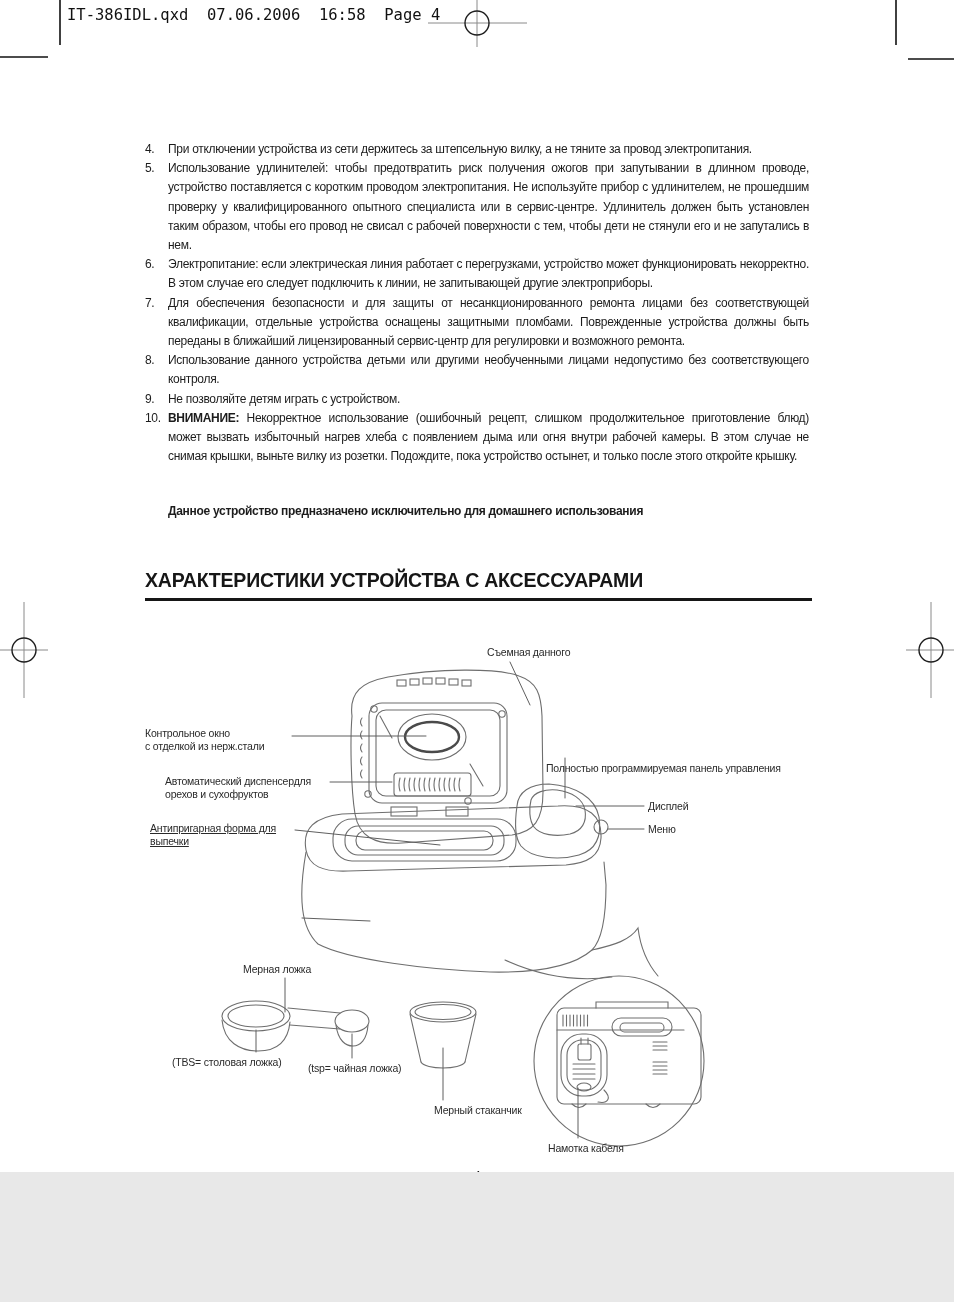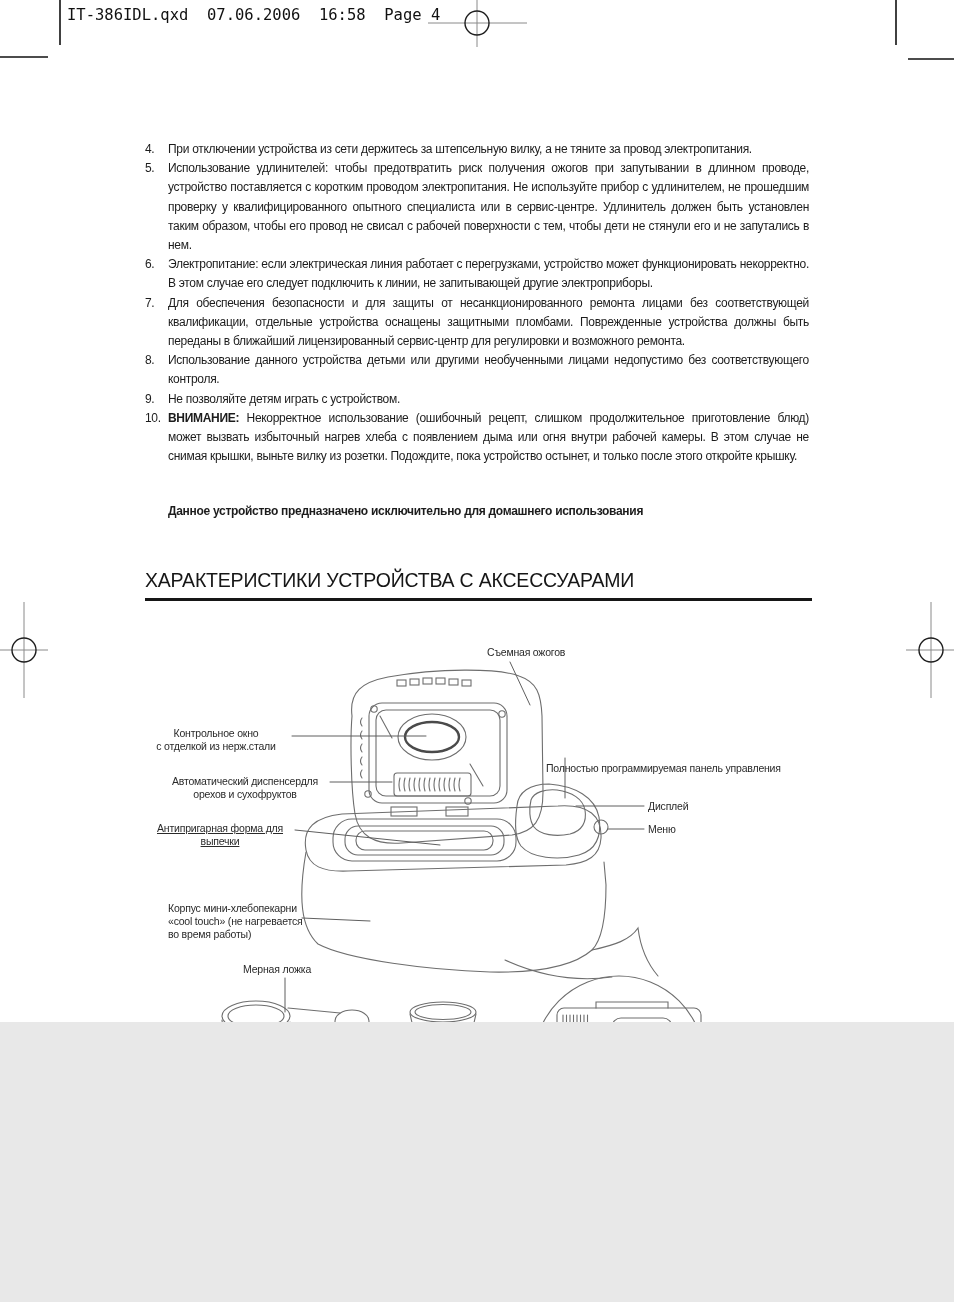"IT-386IDL.qxd 07.06.2006 16:58 Page 4" #page { height: 1022px -> 1172px }
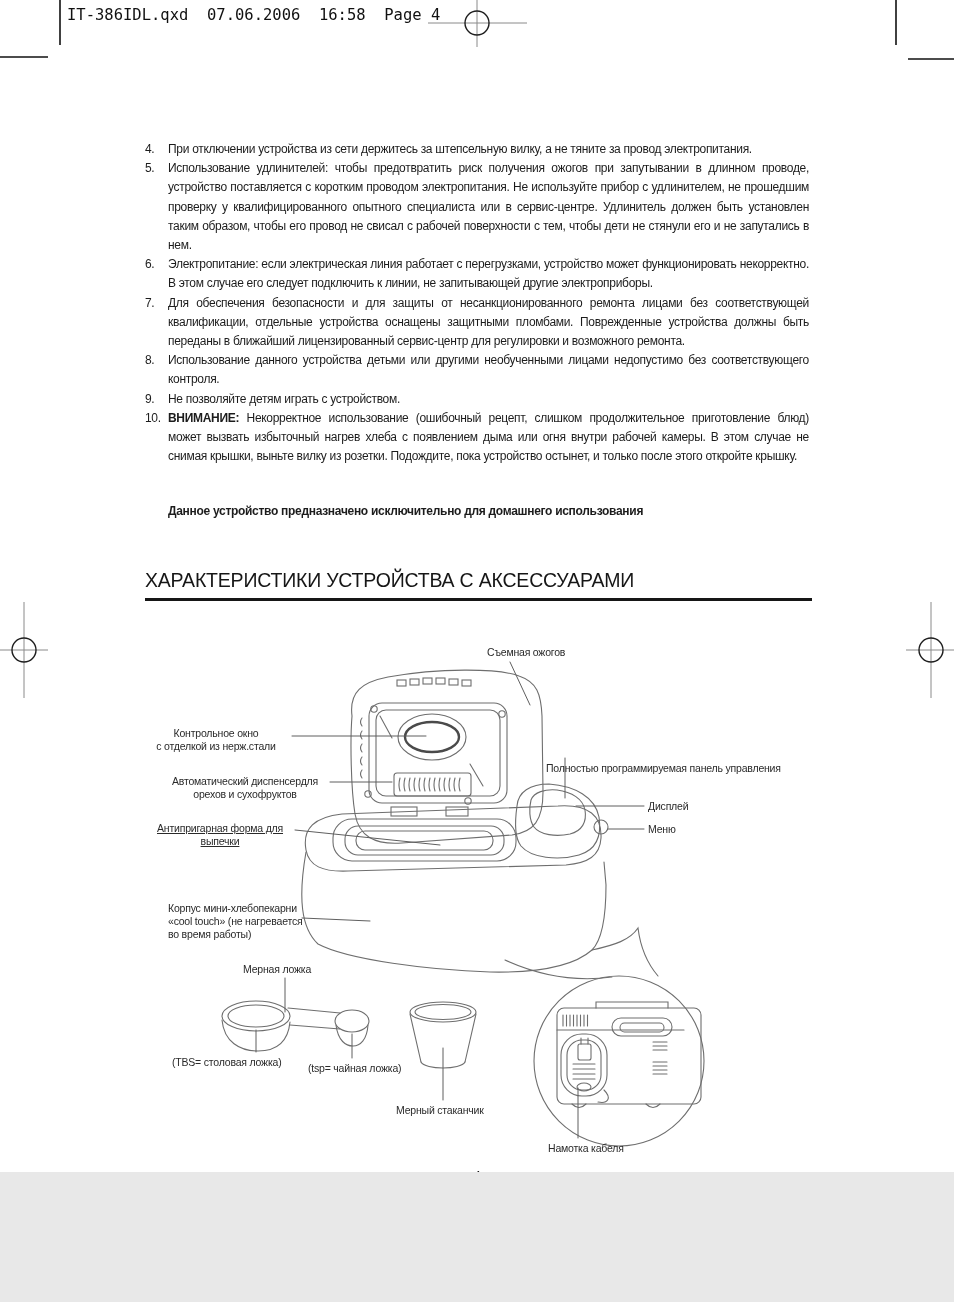"ХАРАКТЕРИСТИКИ УСТРОЙСТВА С АКСЕССУАРАМИ" .section-title { font-weight: 400 -> 700 }
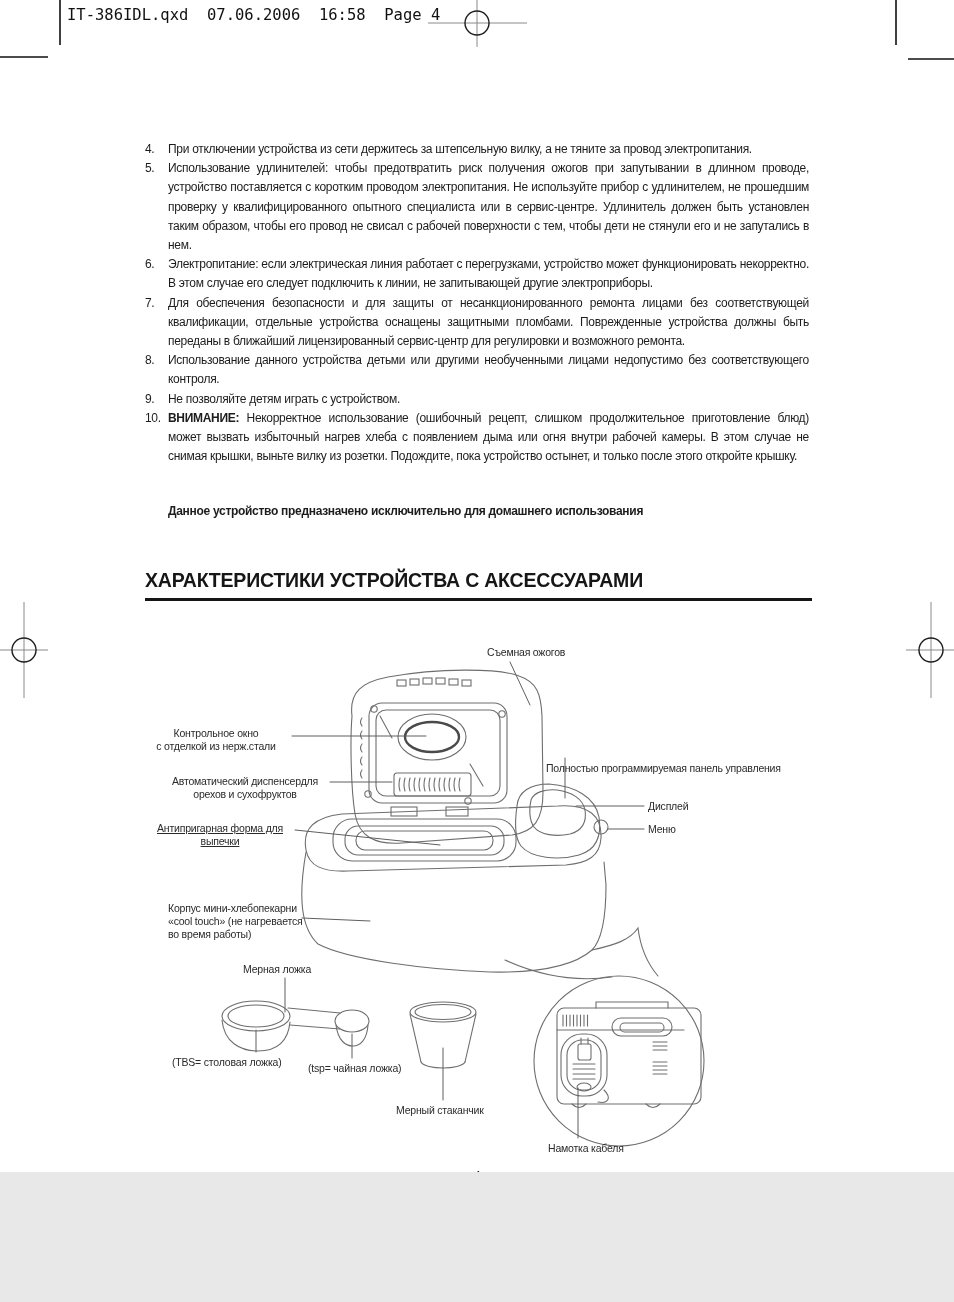"Съемная ожогов" div.dlabel { text: ожогов -> данного }
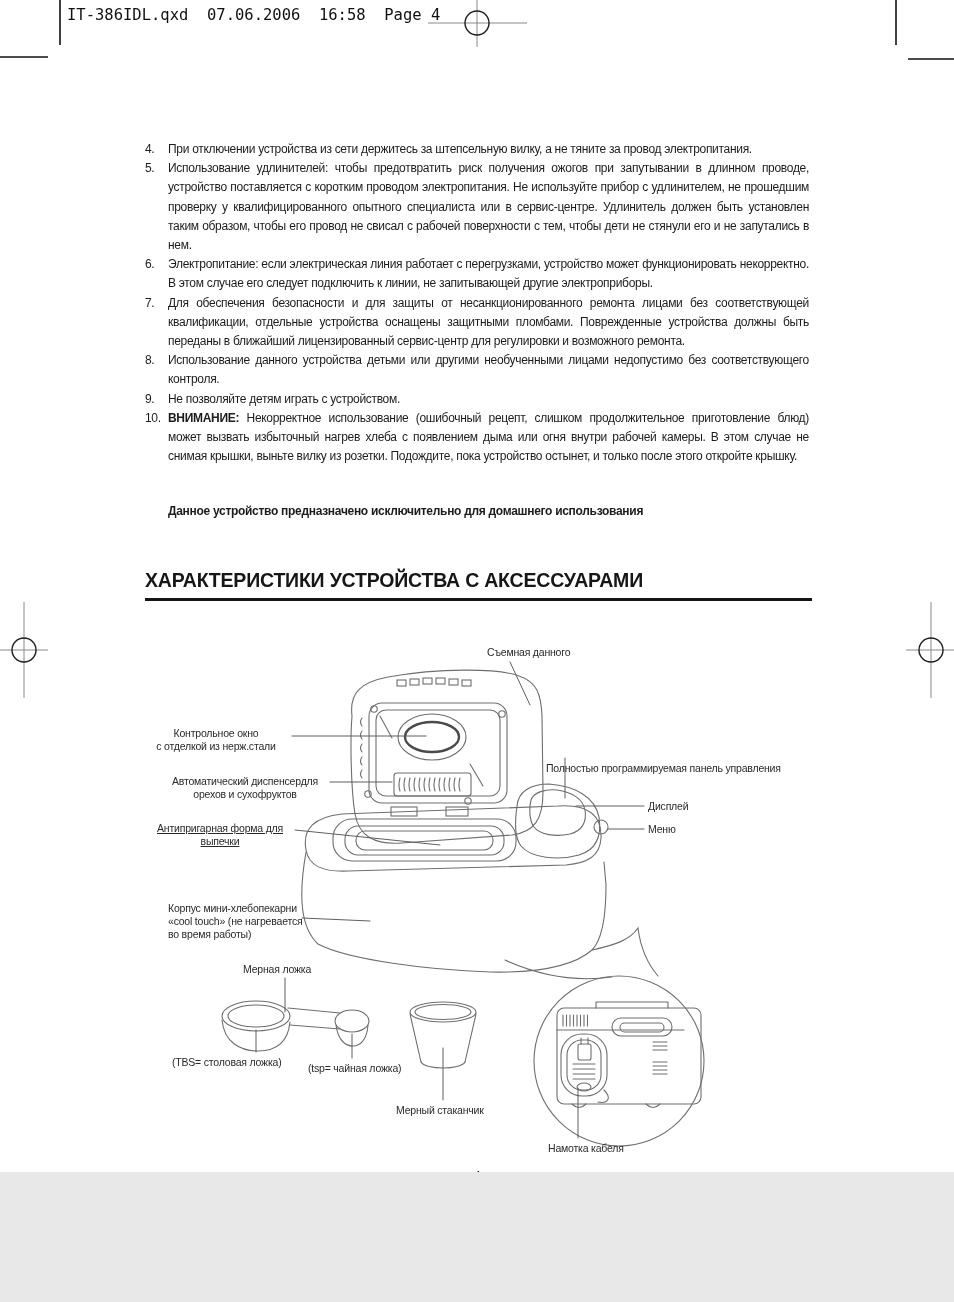"Контрольное окно" .r { text-align: center -> left }
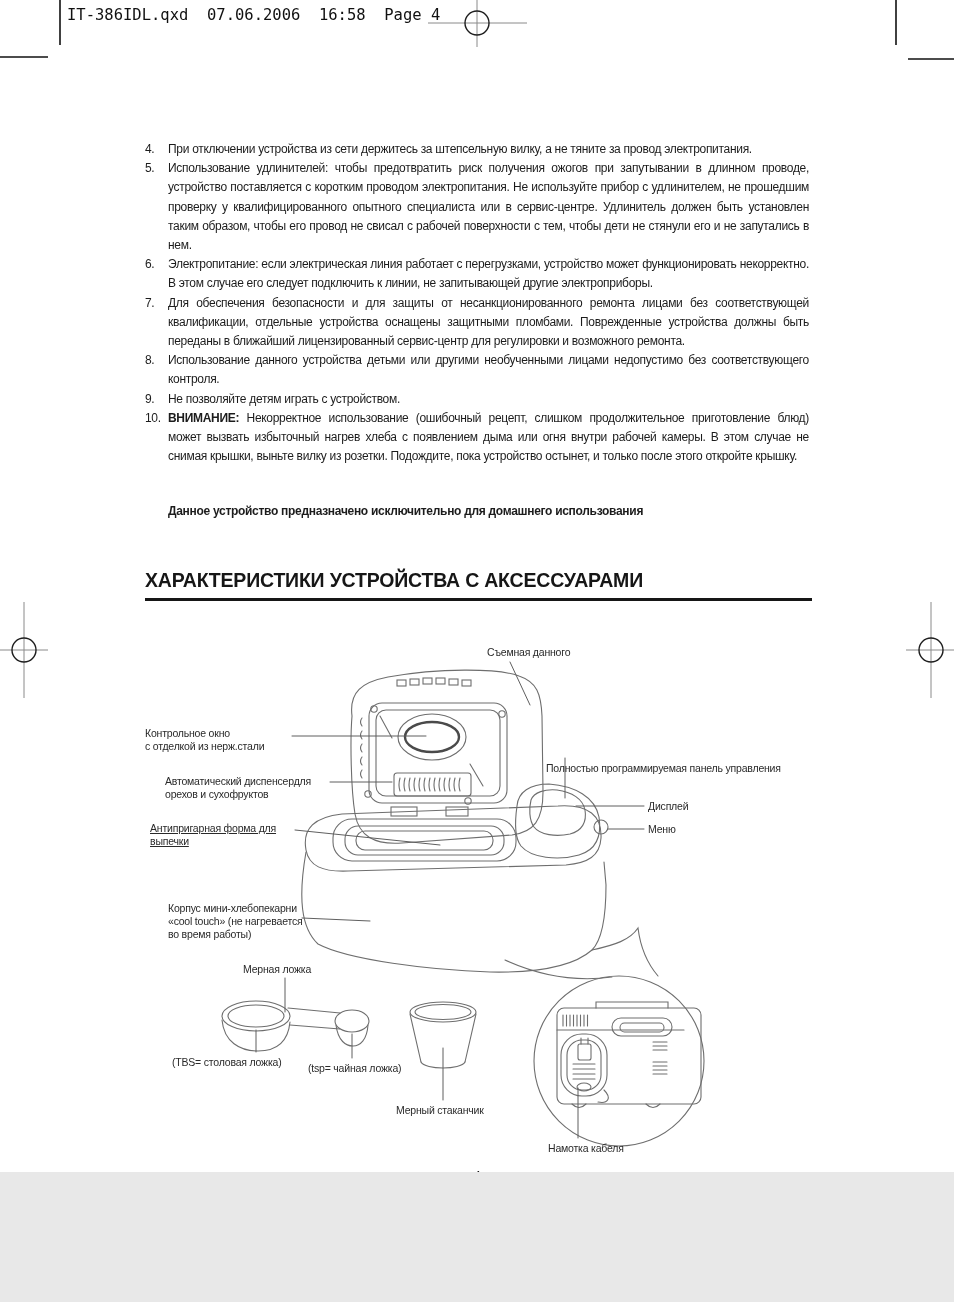"Корпус мини-хлебопекарни" div.dlabel { html: <div>Корпус мини-хлебопекарни «cool touch» (не нагревается во время работы)</div> -> none }
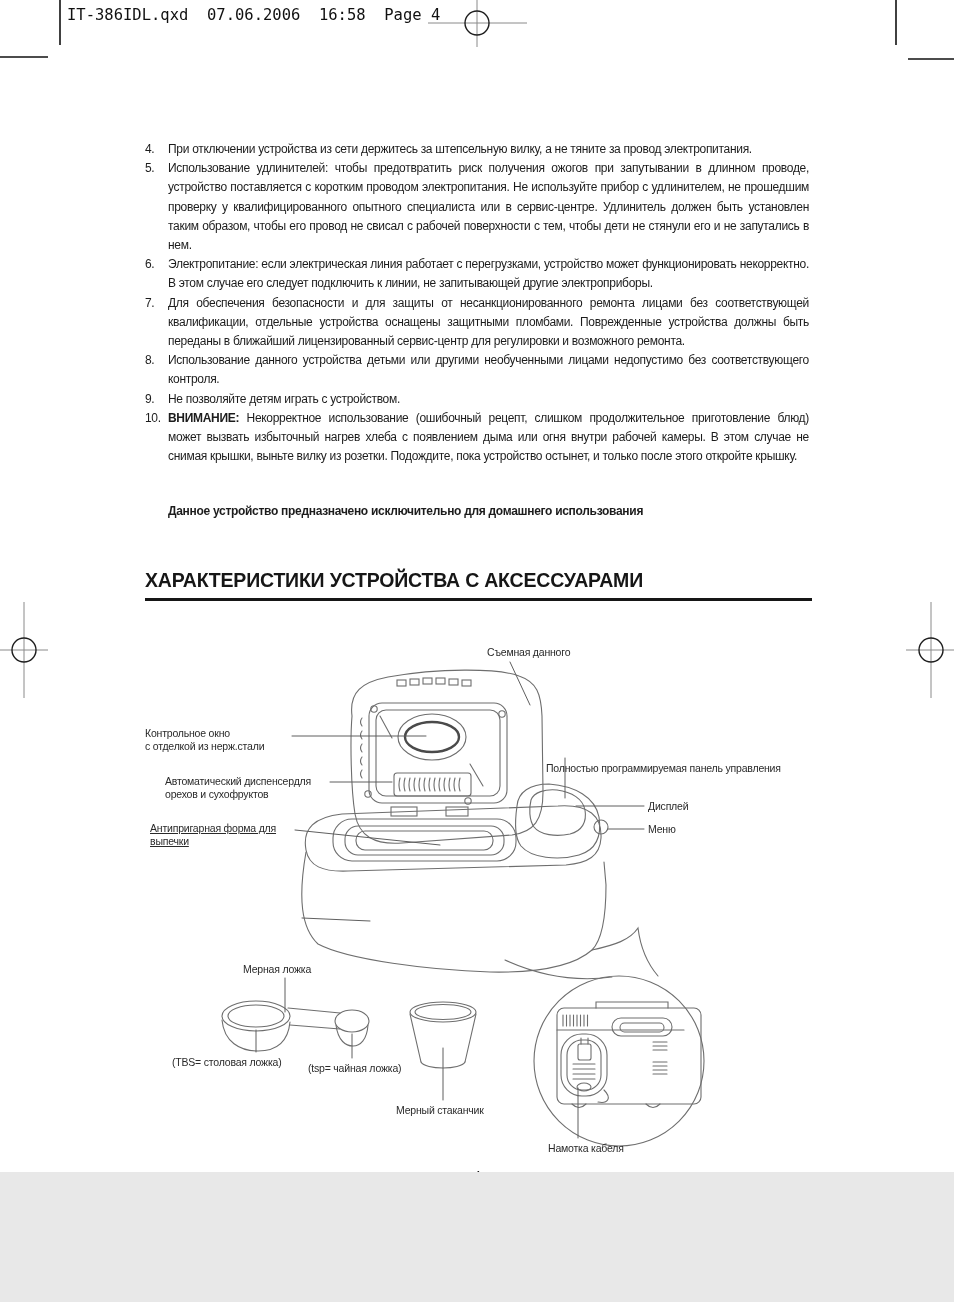"Мерный стаканчик" #lb-cup { left: 396px -> 434px }
